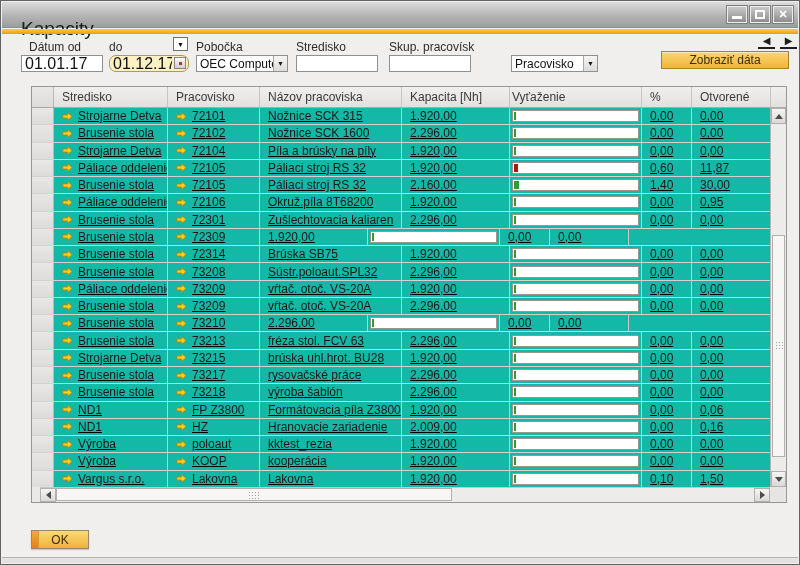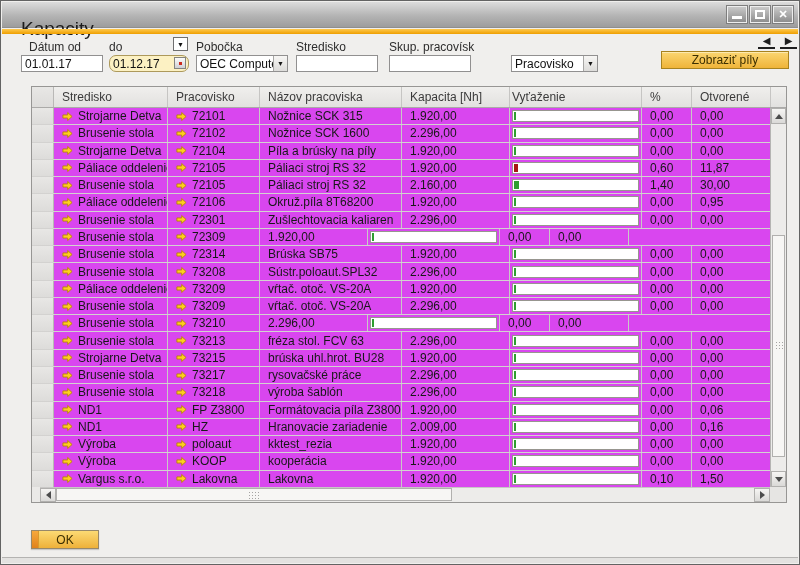"01.01.17" .fld { font-size: 12px -> 16px }
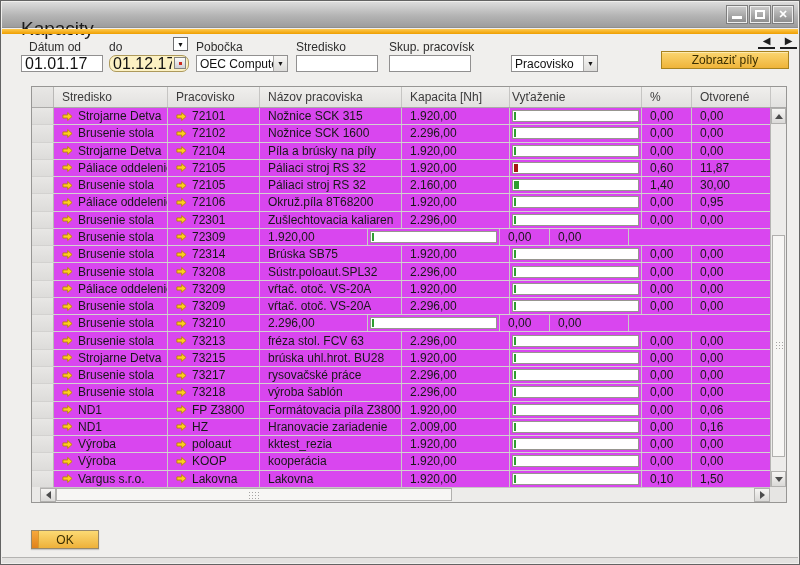"Zobraziť píly" span { text: píly -> dáta }
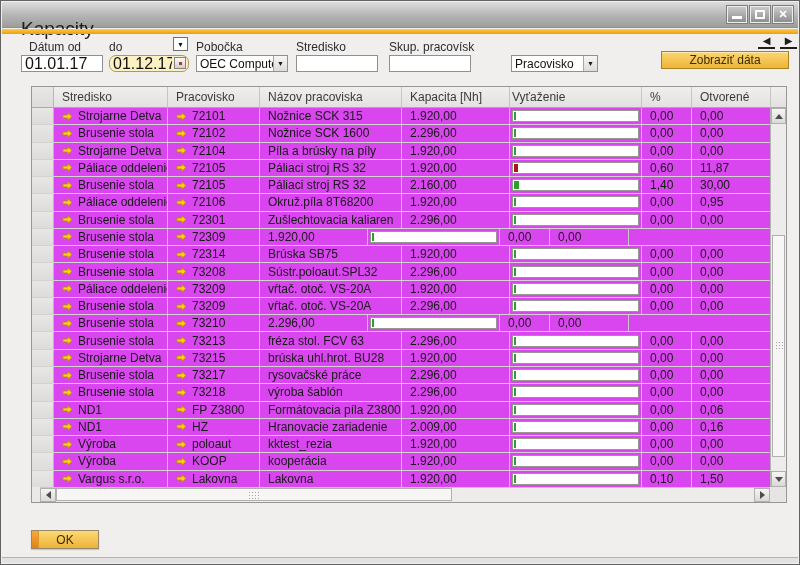"Strojarne Detva" .tr { background: #d946ef -> #14b8a6; text-decoration: none -> underline }
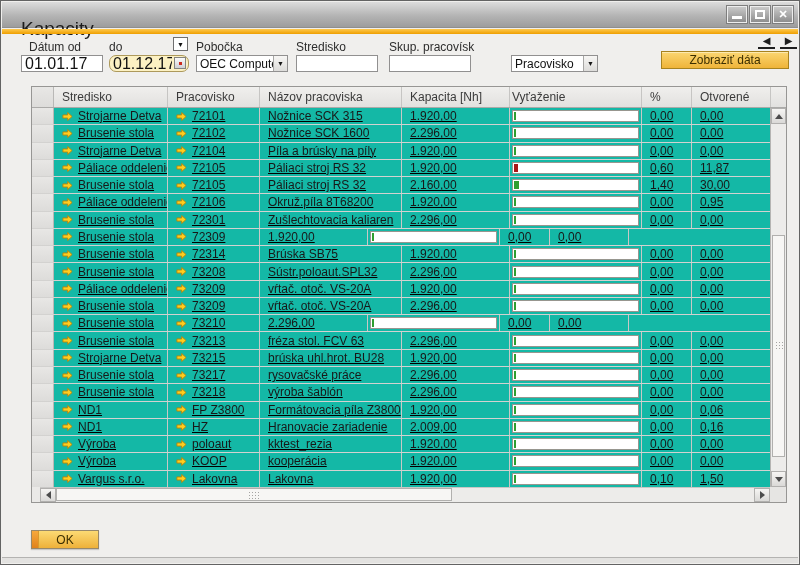"OK" .btn-ok { width: 68px -> 58px }
